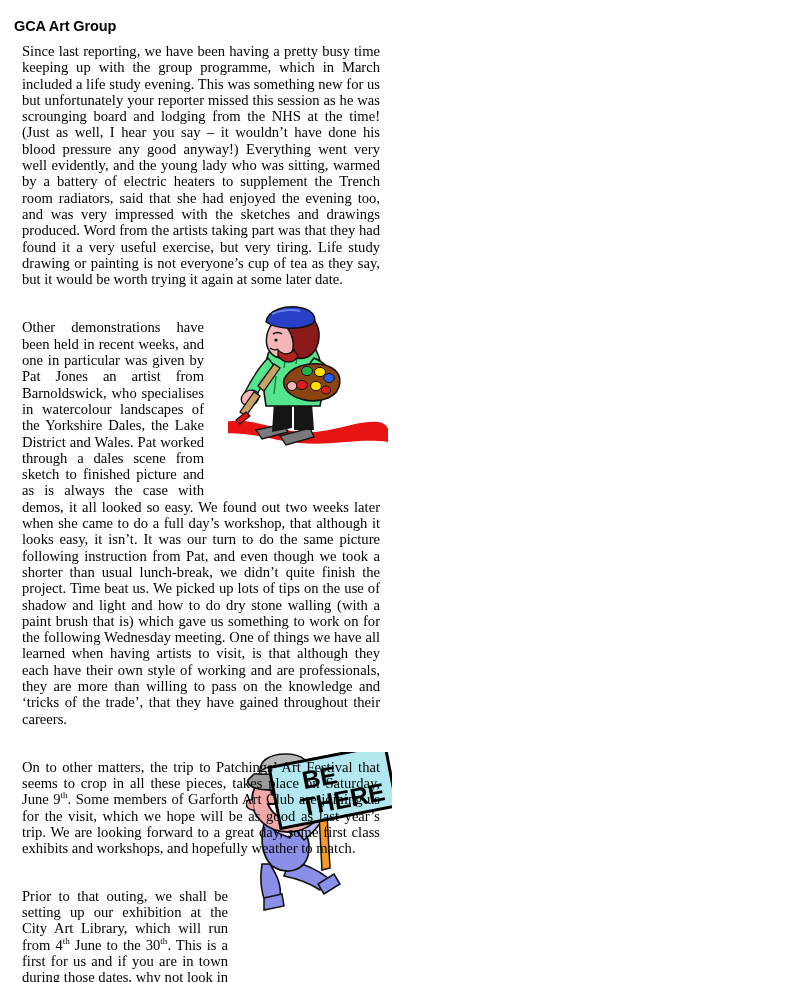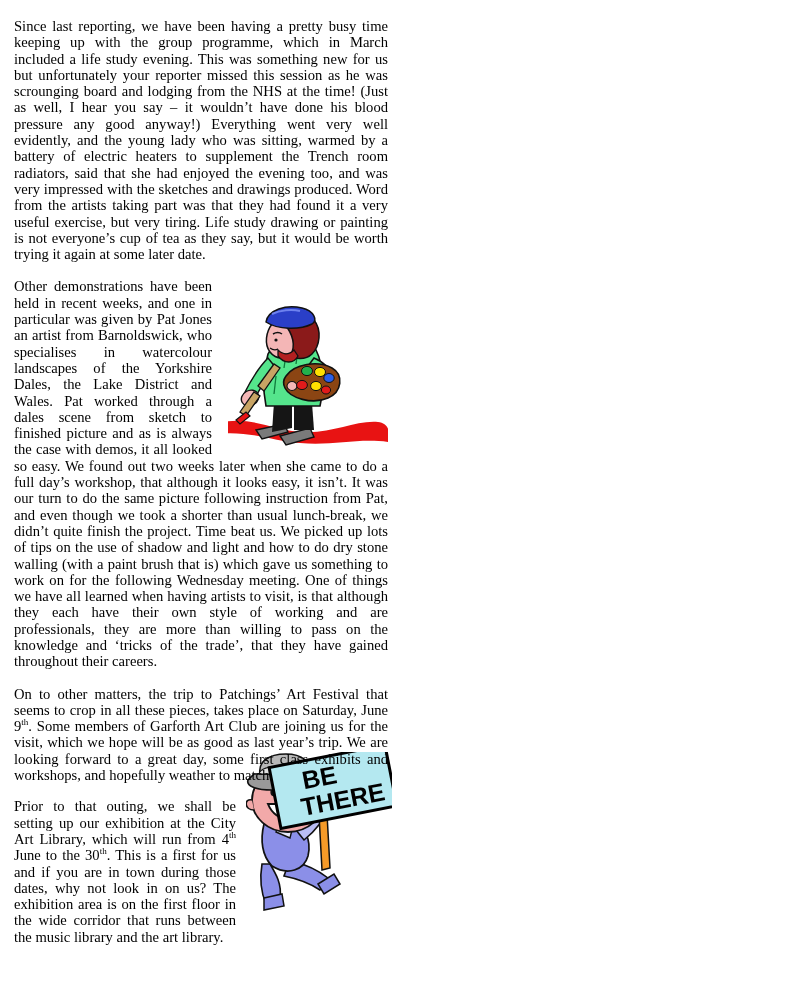"GCA Art Group" h1.article-title { html: none -> <h1>GCA Art Group</h1> }
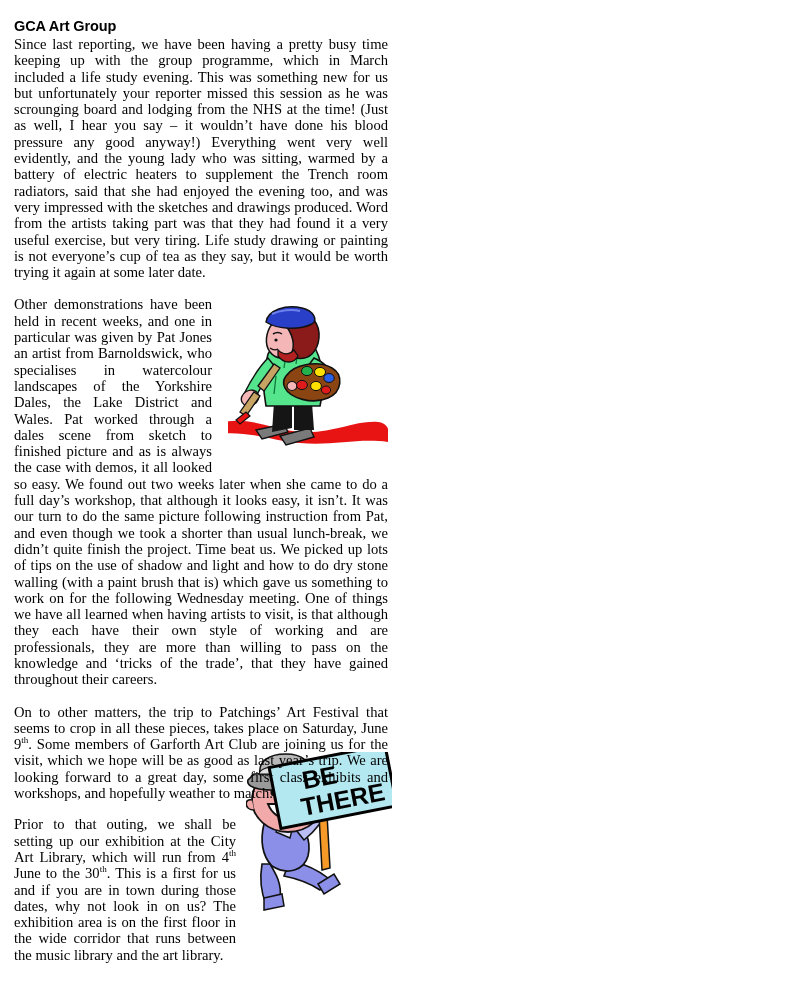"Since last reporting, we have" .body-par { margin: 0 -> 8px }
